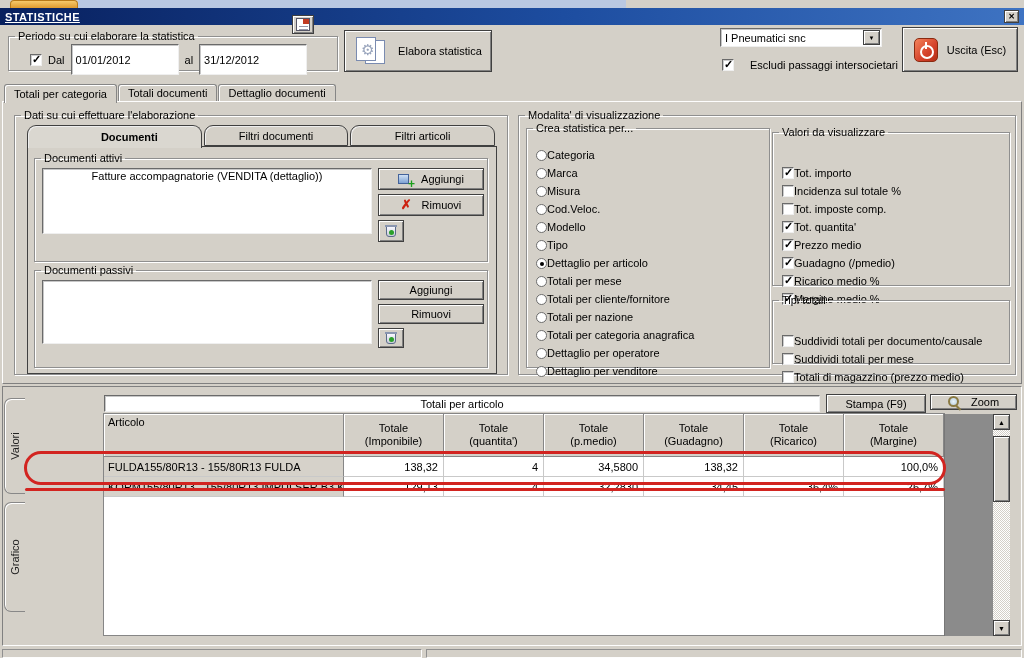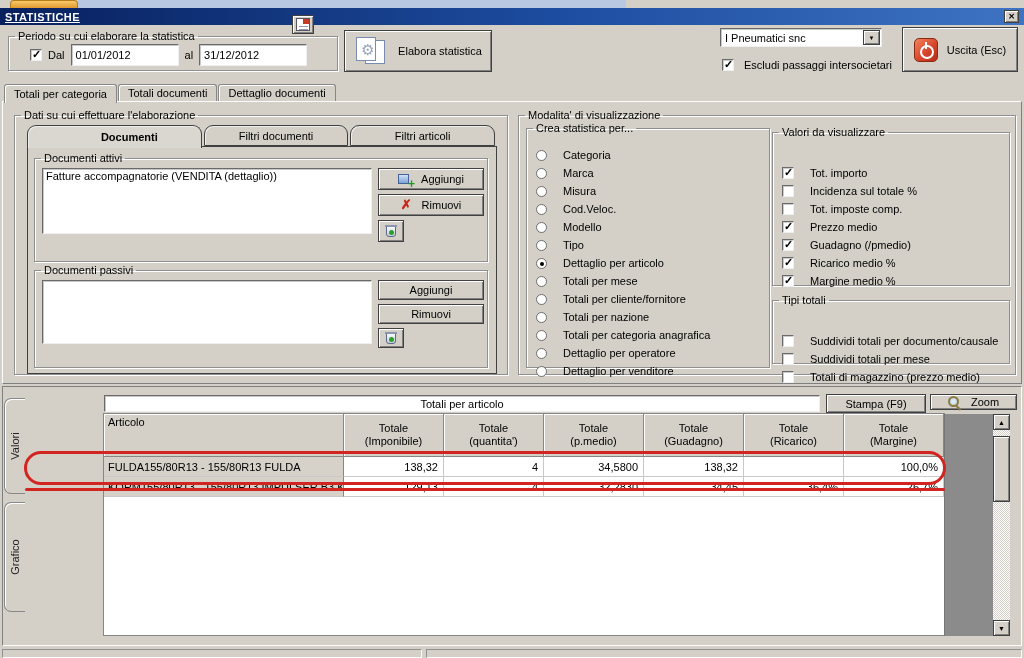"01/01/2012" .f-dal { height: 22px -> 31px }
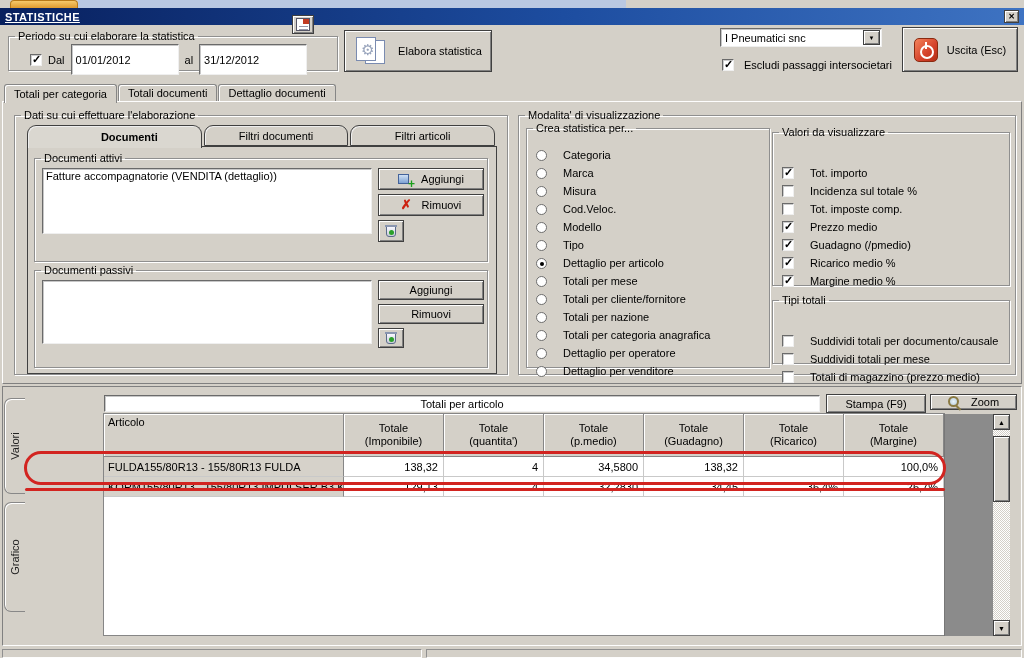"Escludi passaggi intersocietari" .escludi { gap: 10px -> 16px }
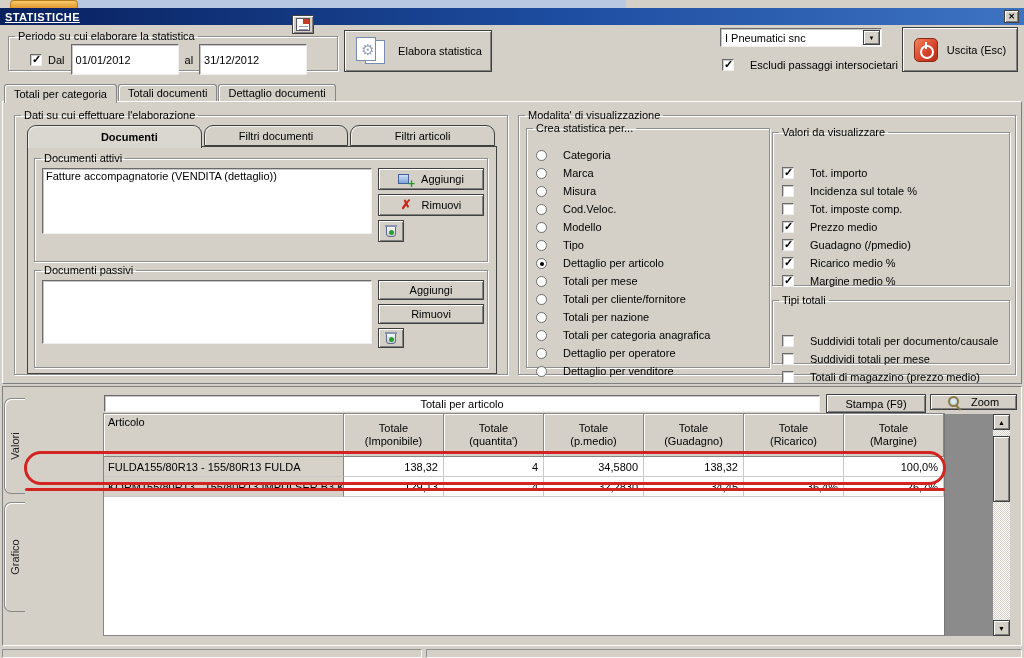"Categoria" .opt { gap: 16px -> 0 }
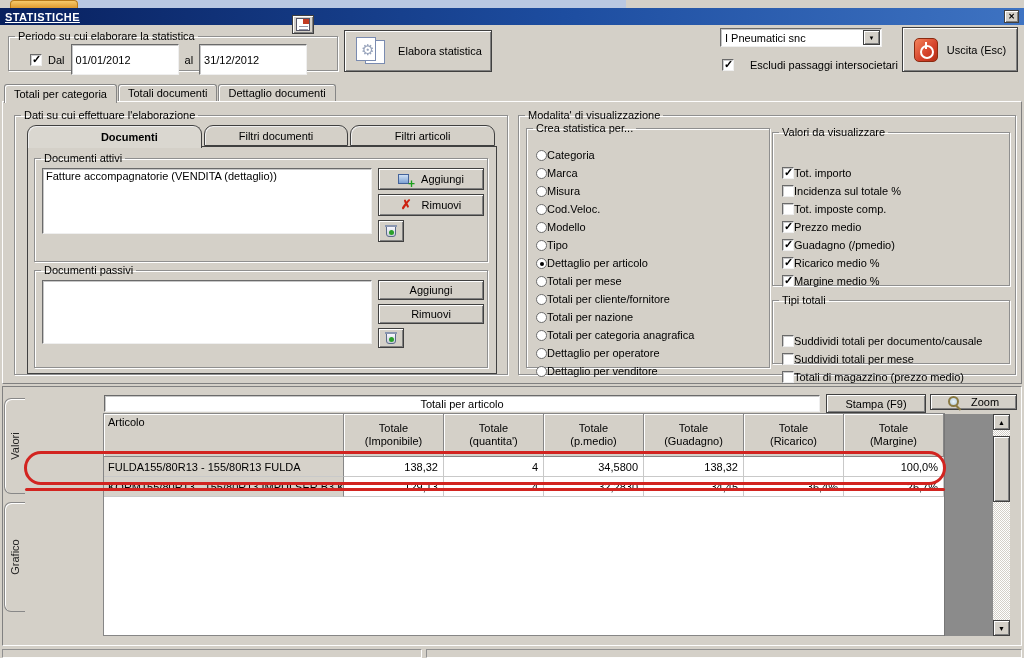"Fatture accompagnatorie (VENDITA" .lb-attivi { text-align: none -> center }
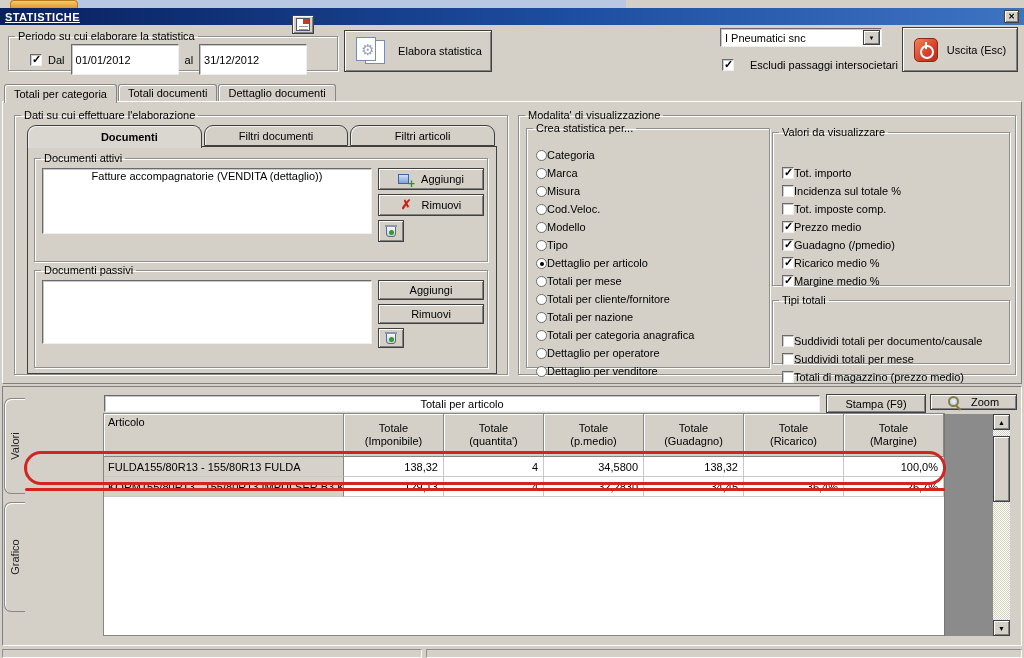"Tot. quantita'" div.opt { html: none -> <div> <span></span> <span>Tot. quantita'</span> </div> }
